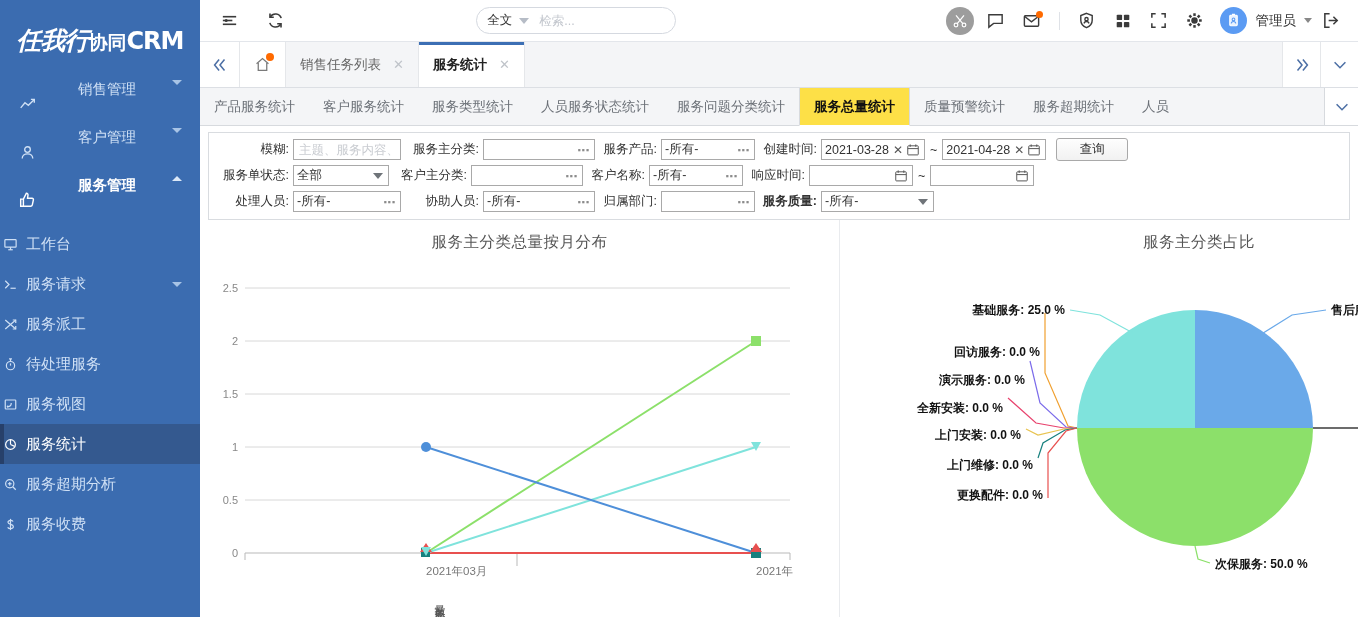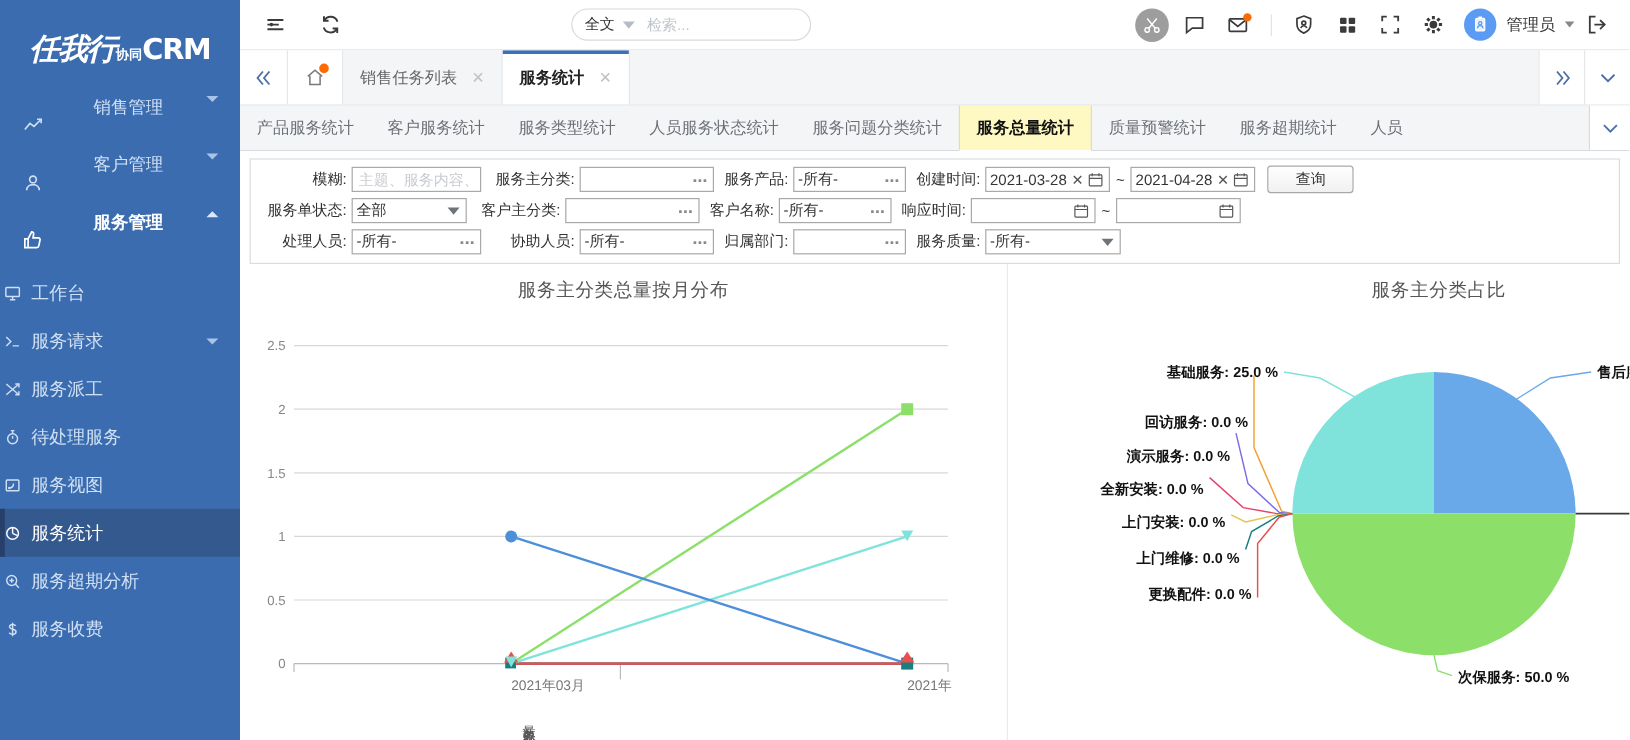"协同" .logo-text .sm { font-size: 11px -> 19px }
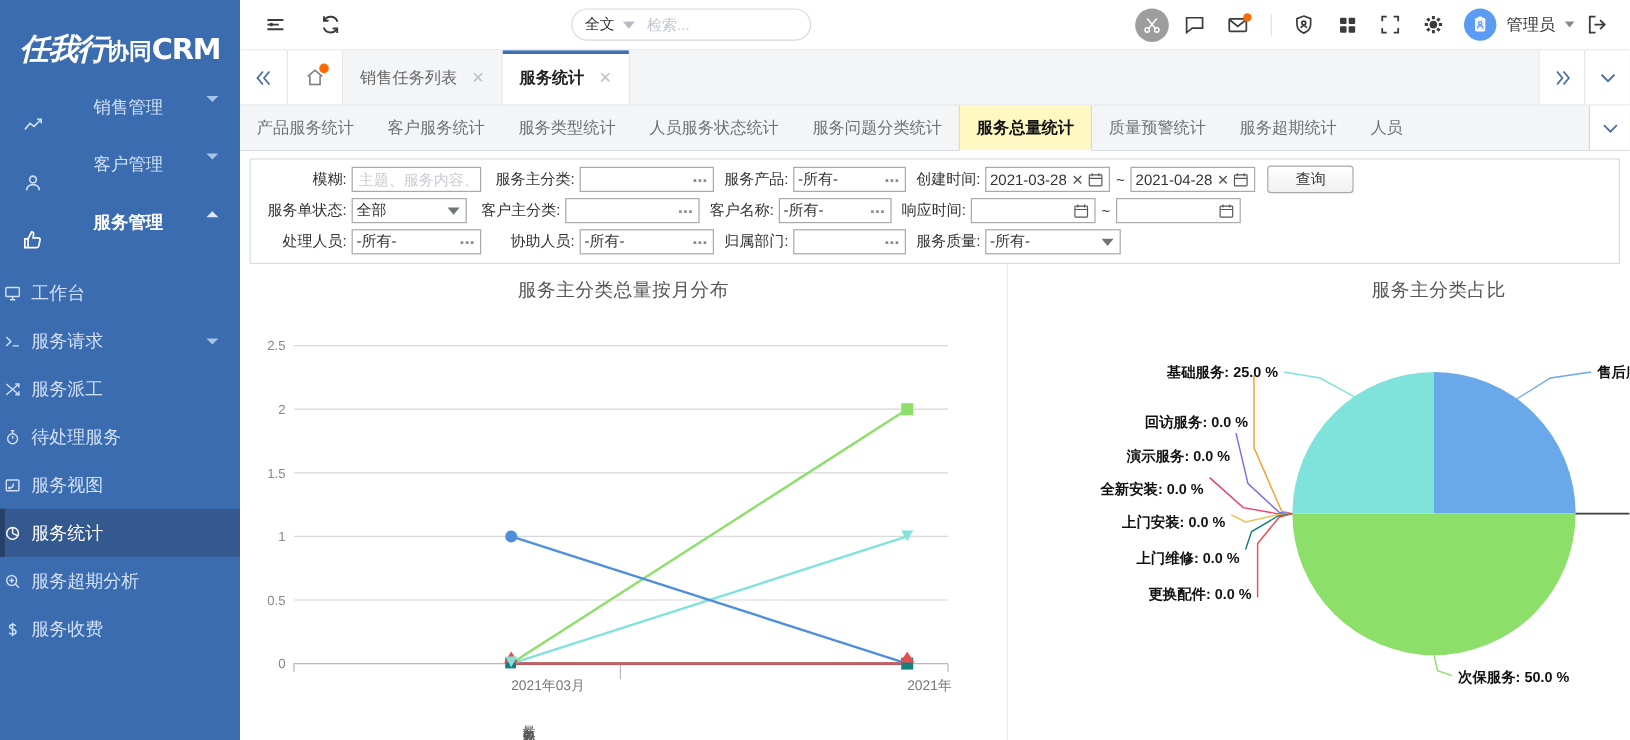"服务总量统计" .subtab.active { background: #fef9c3 -> #fde047 }
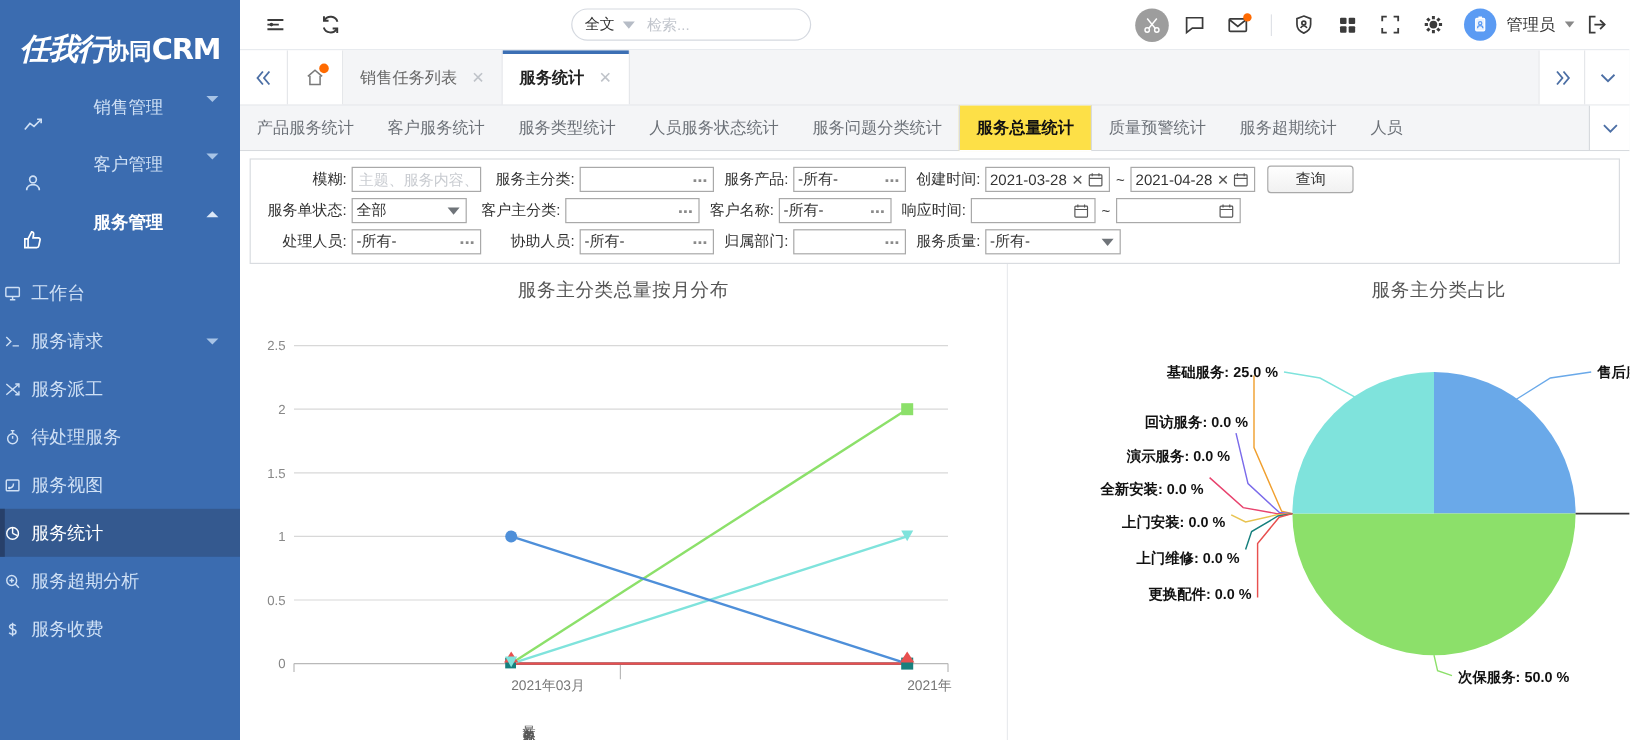"服务质量:" span.flabel { font-weight: none -> bold }
